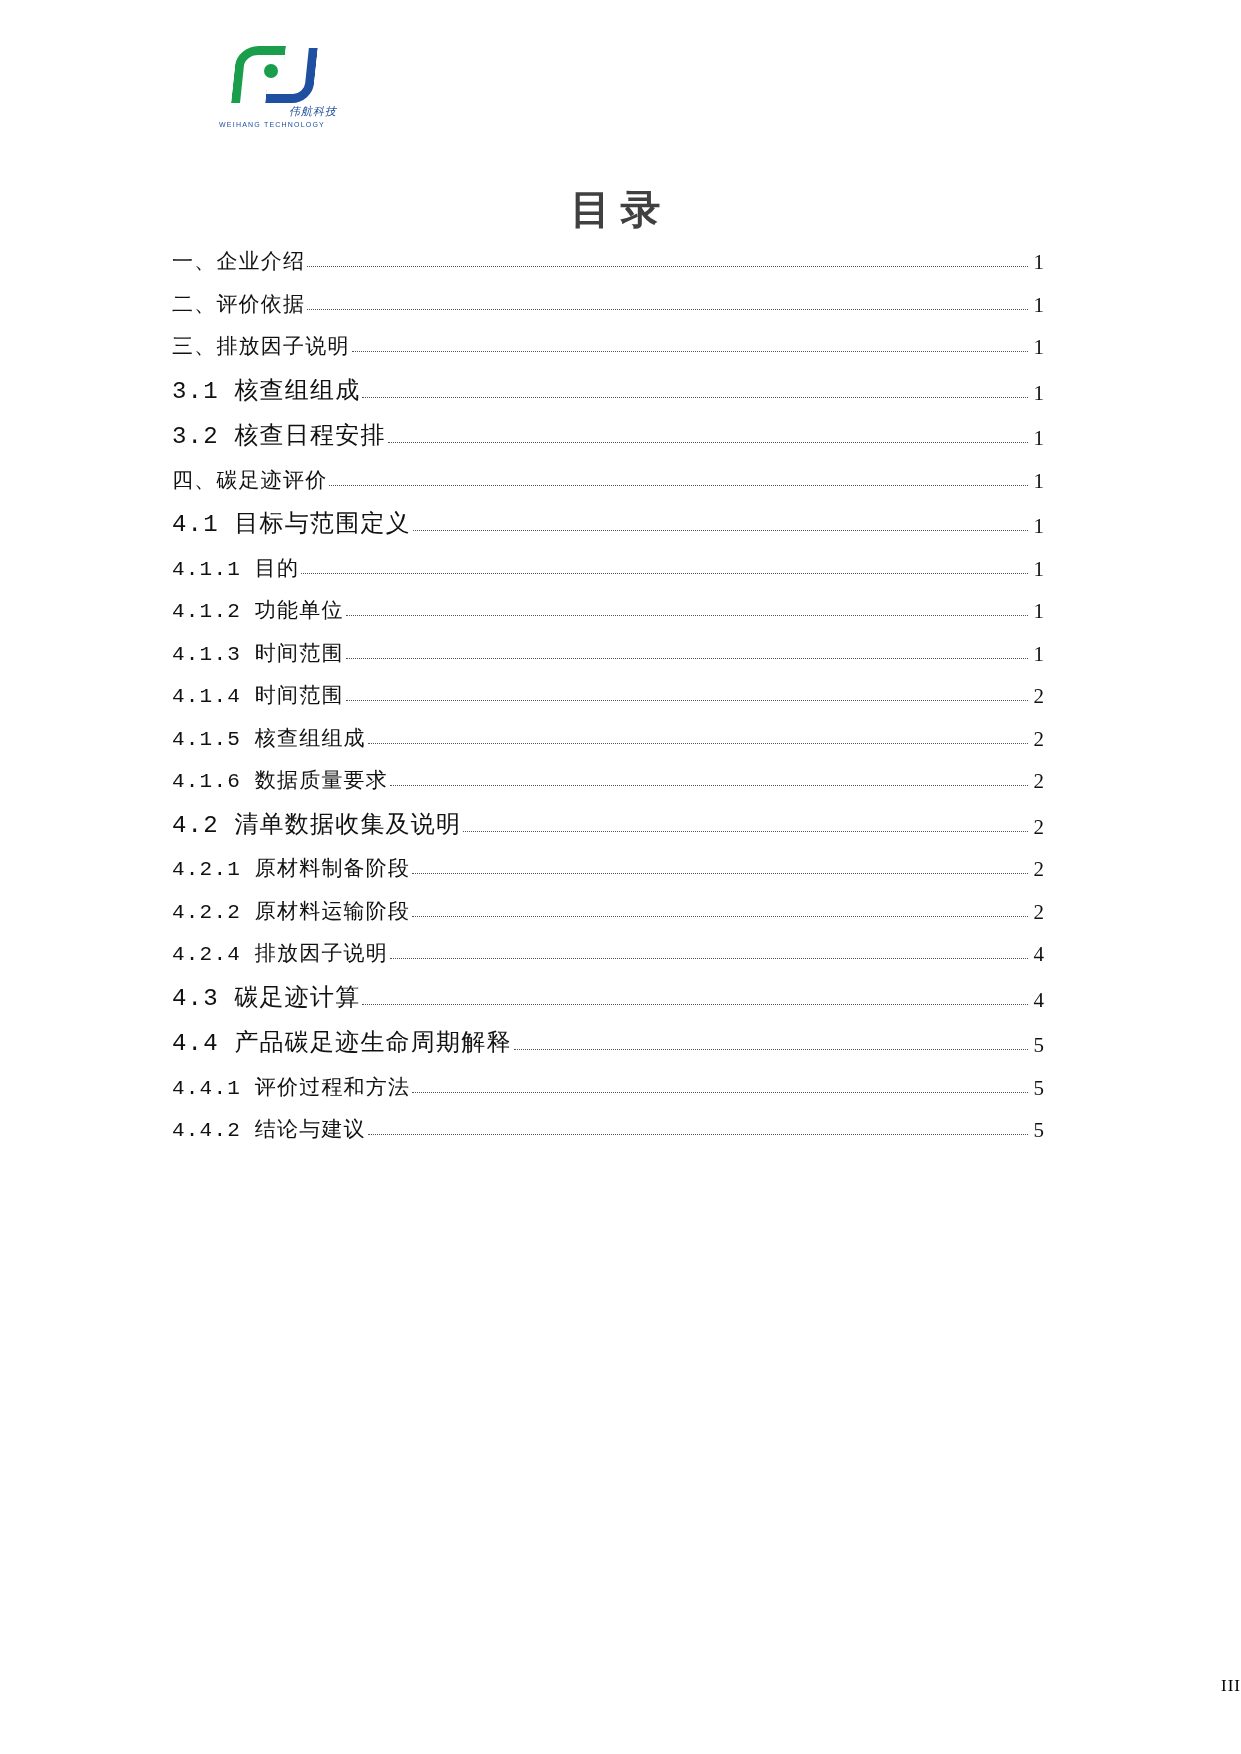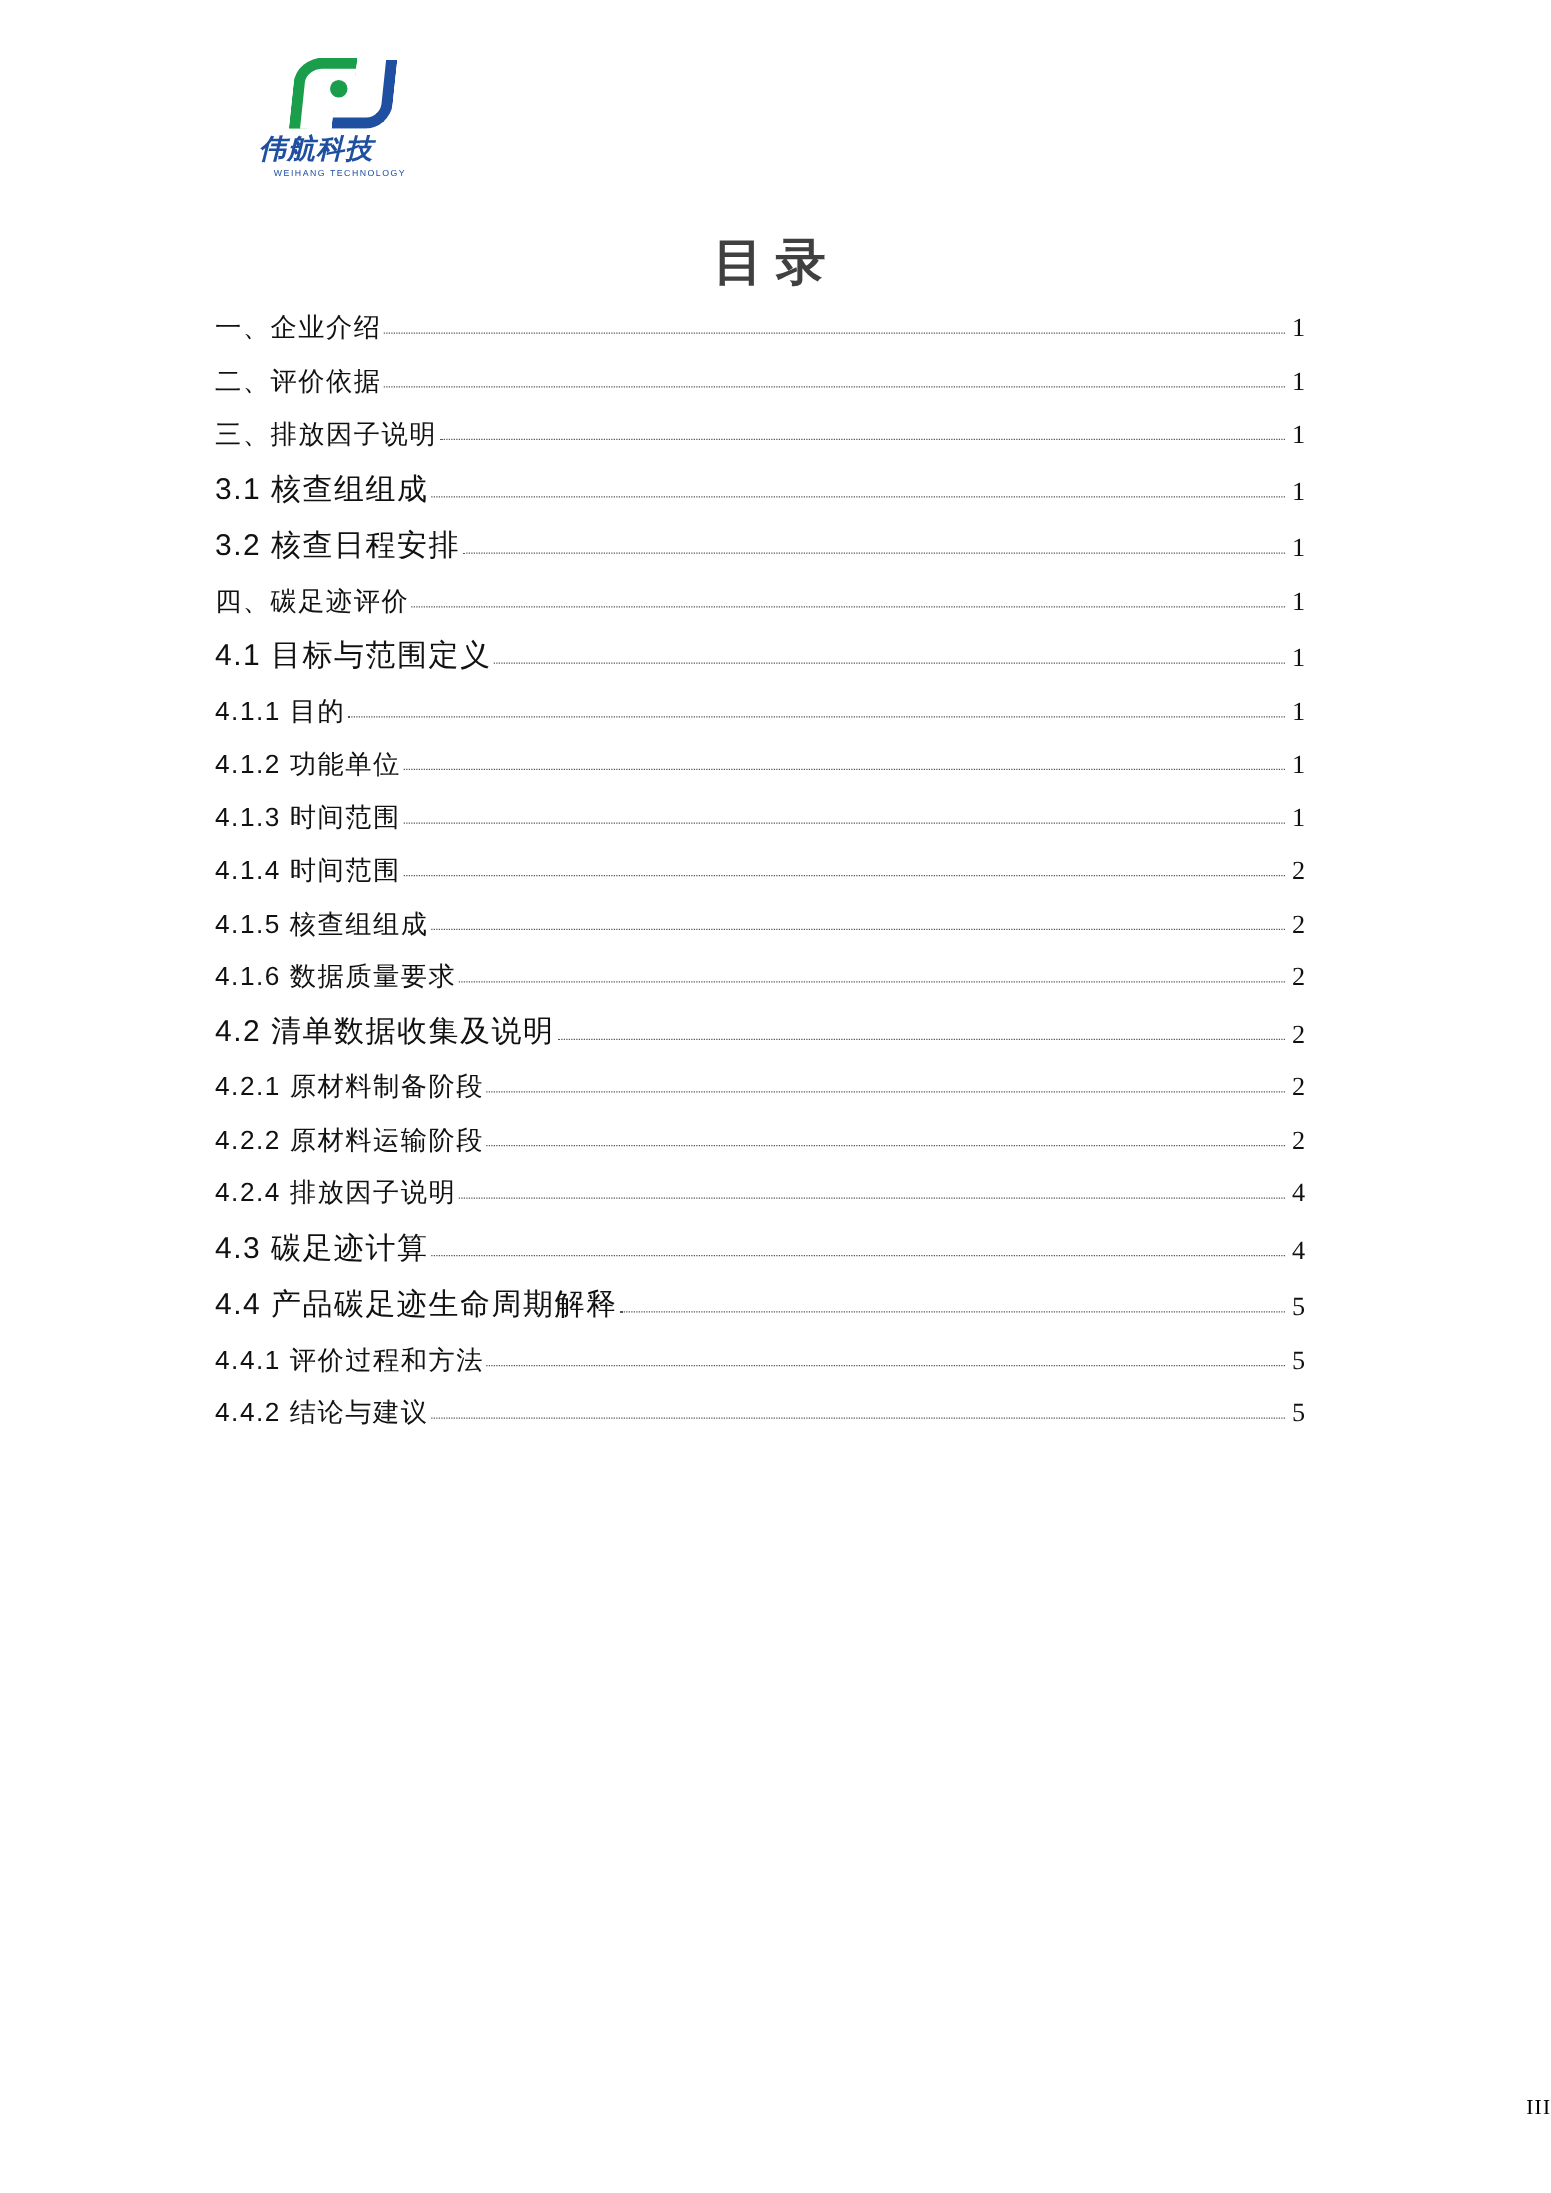"伟航科技" .logo-name { font-size: 22px -> 11px; font-weight: bold -> normal; text-align: left -> right }
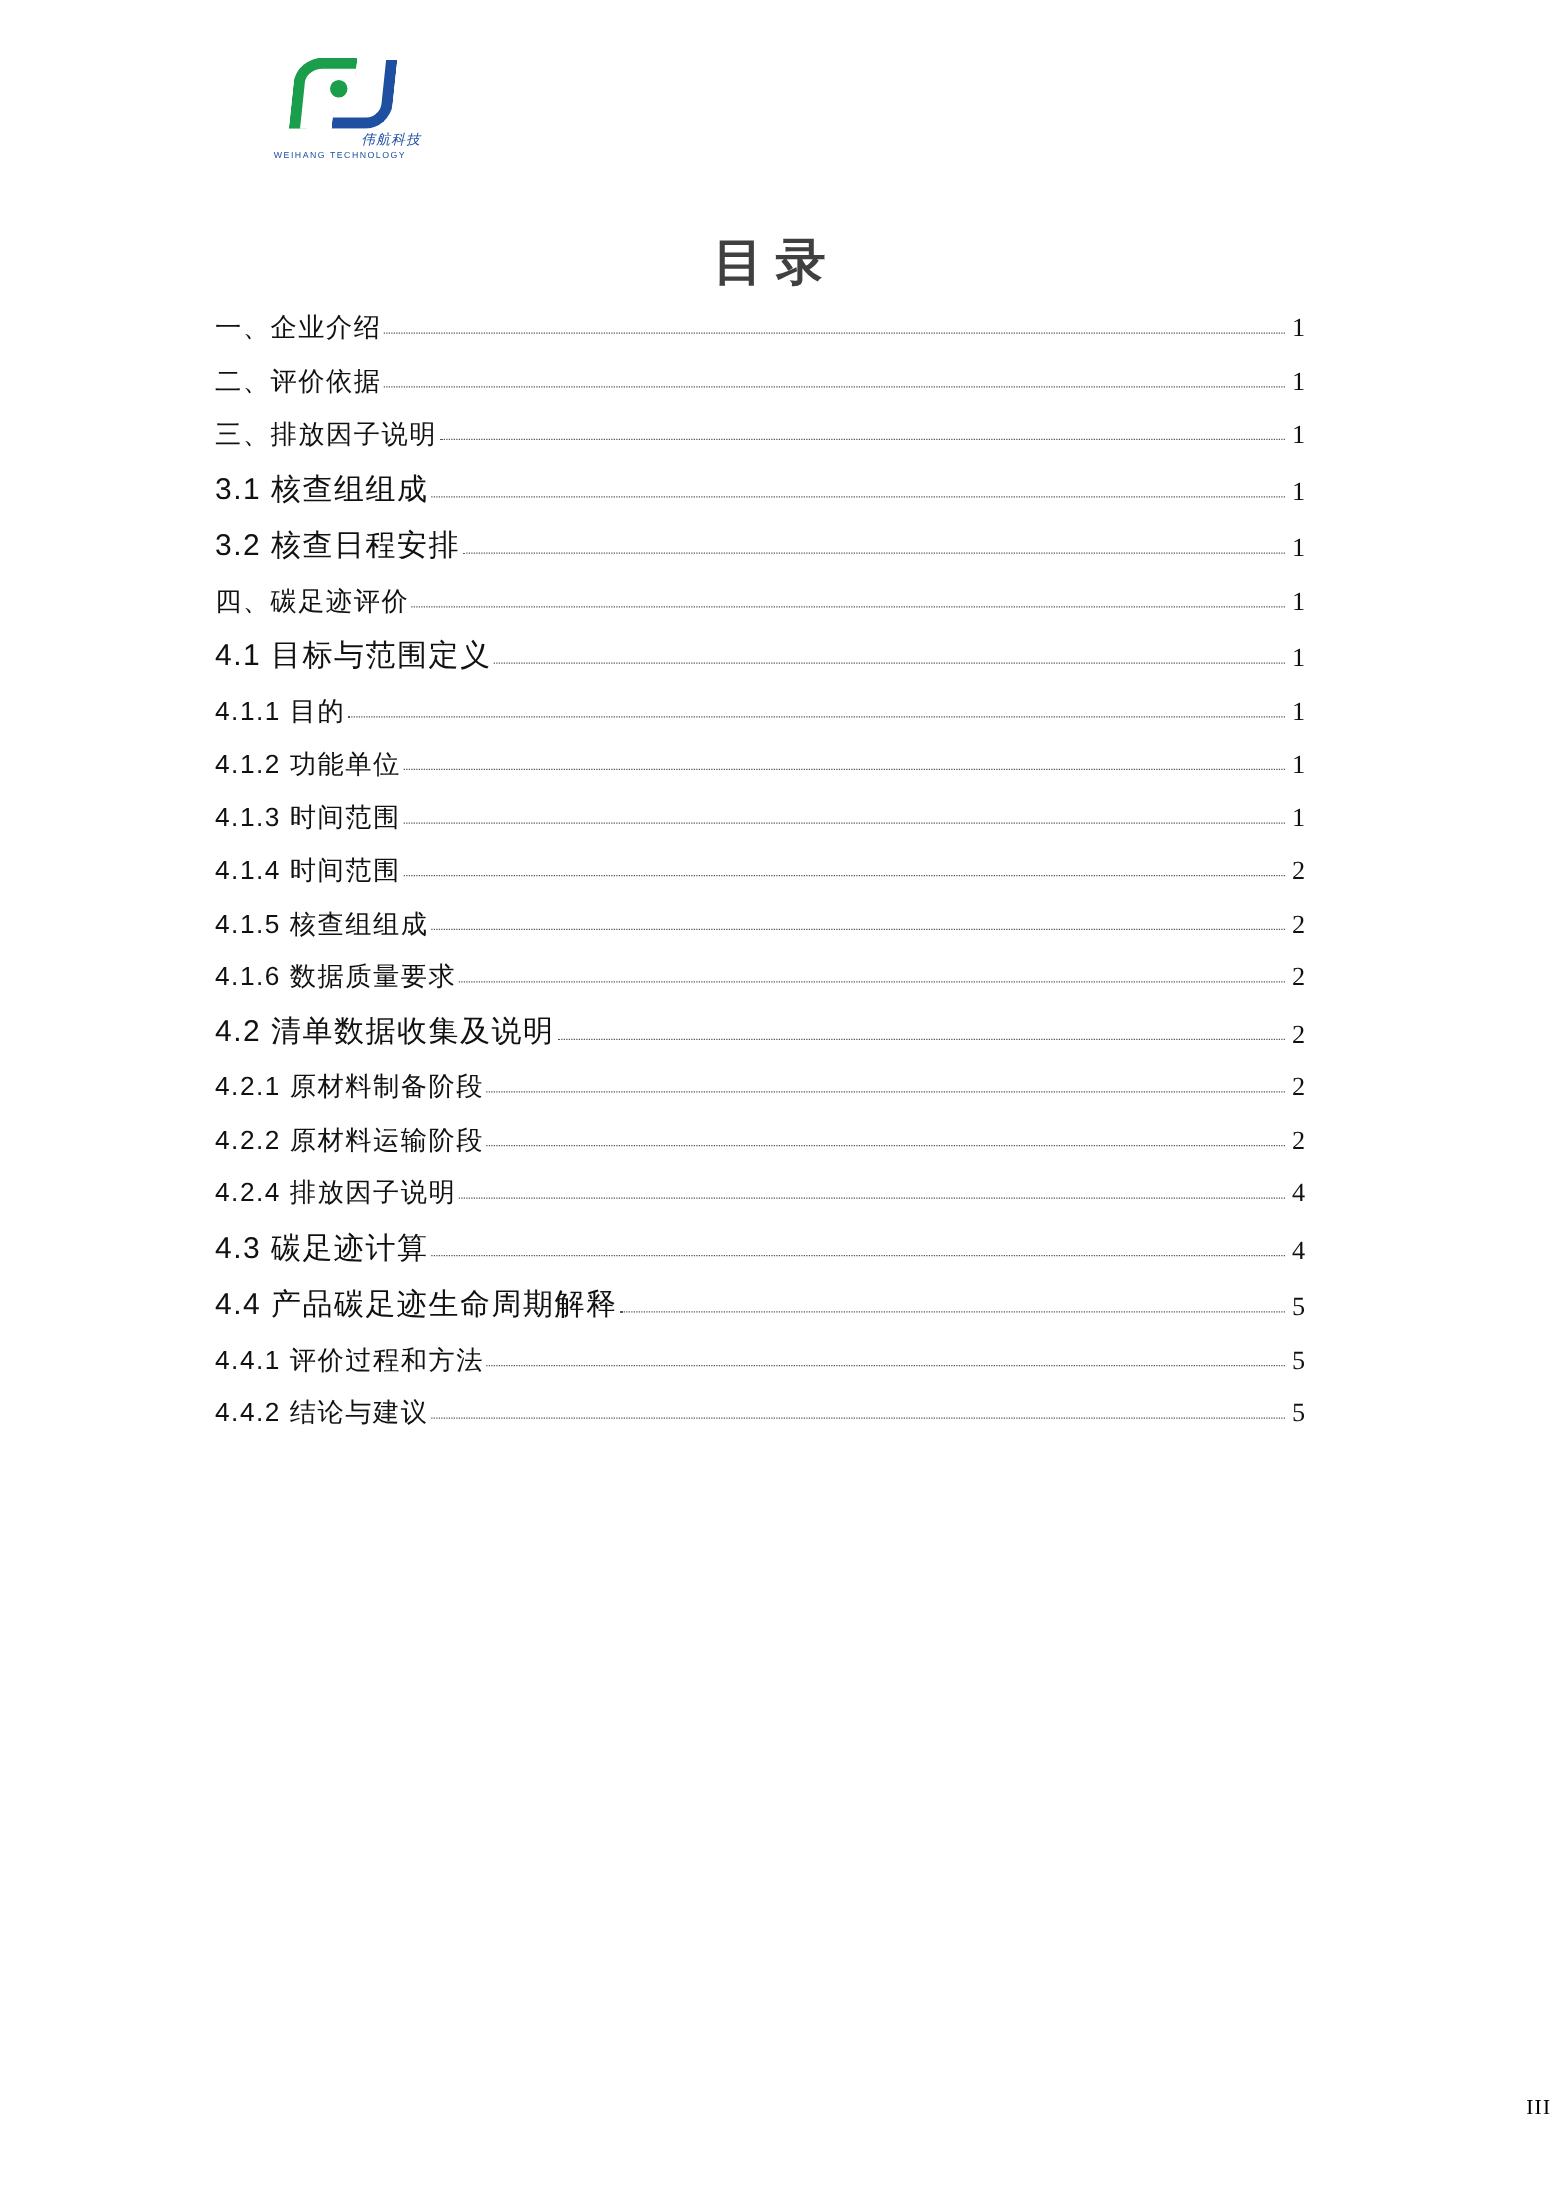"一、企业介绍" .toc-row .label { font-family: Liberation Sans, sans-serif -> Liberation Mono, monospace }
